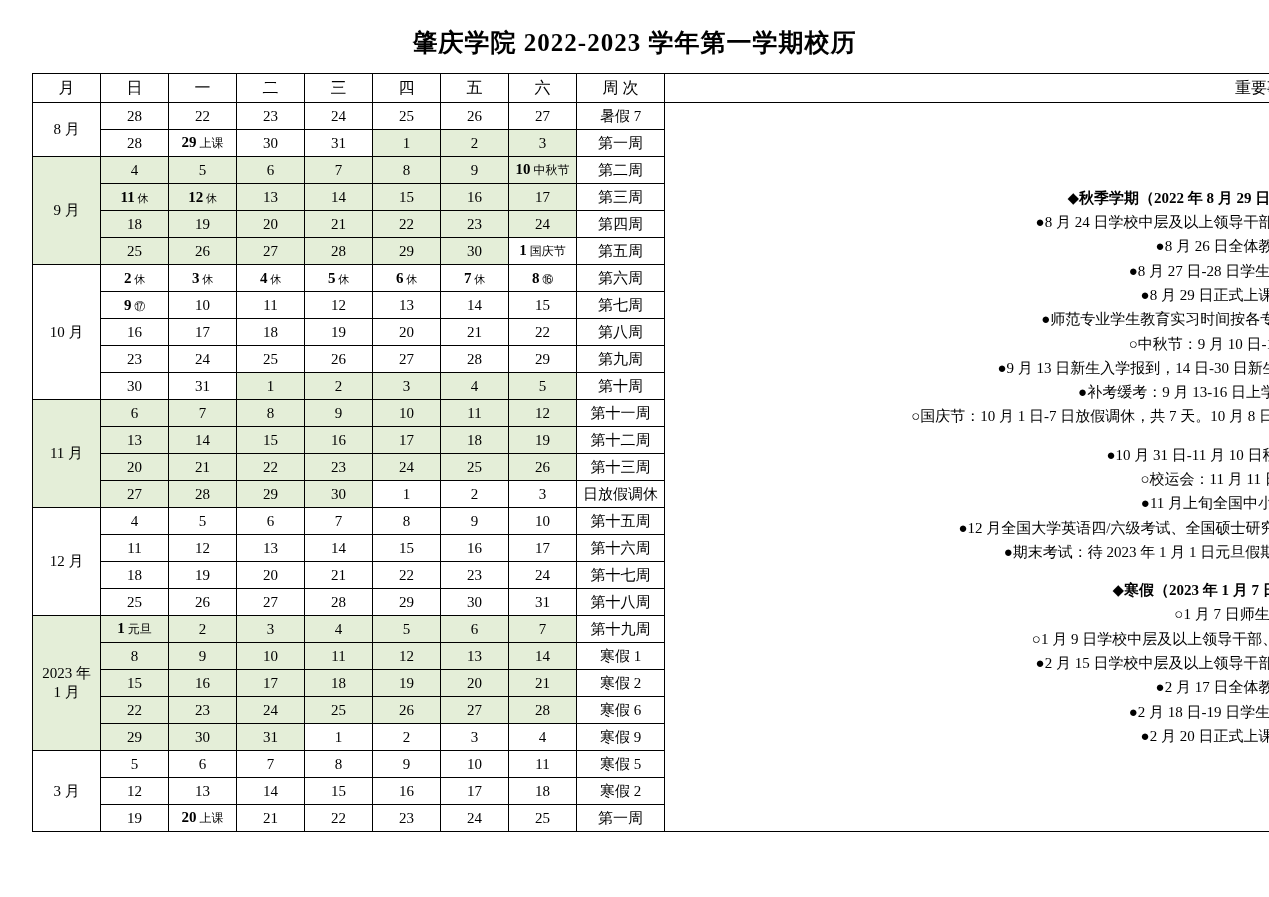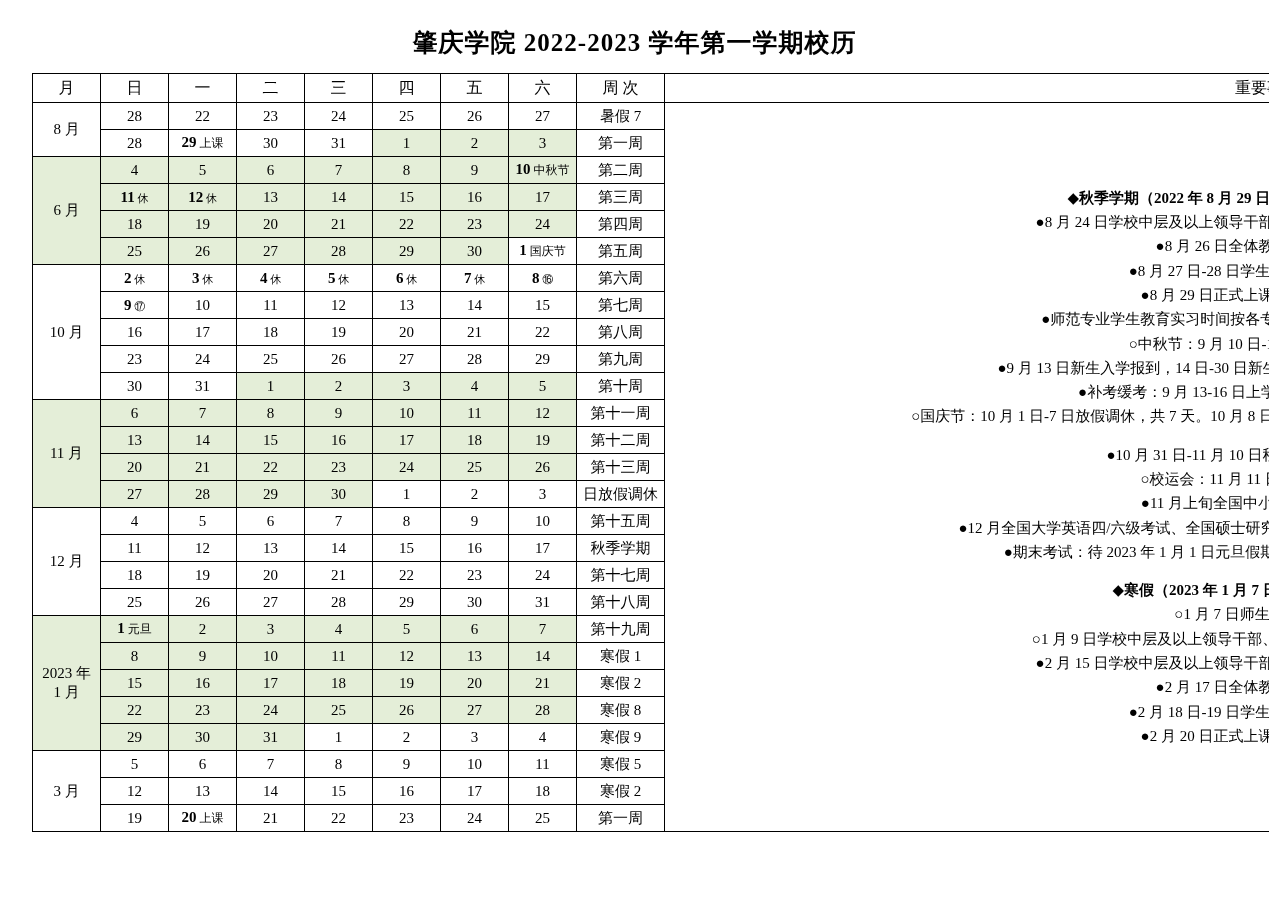"6 月" td.month-cell { text: 6 -> 9 }
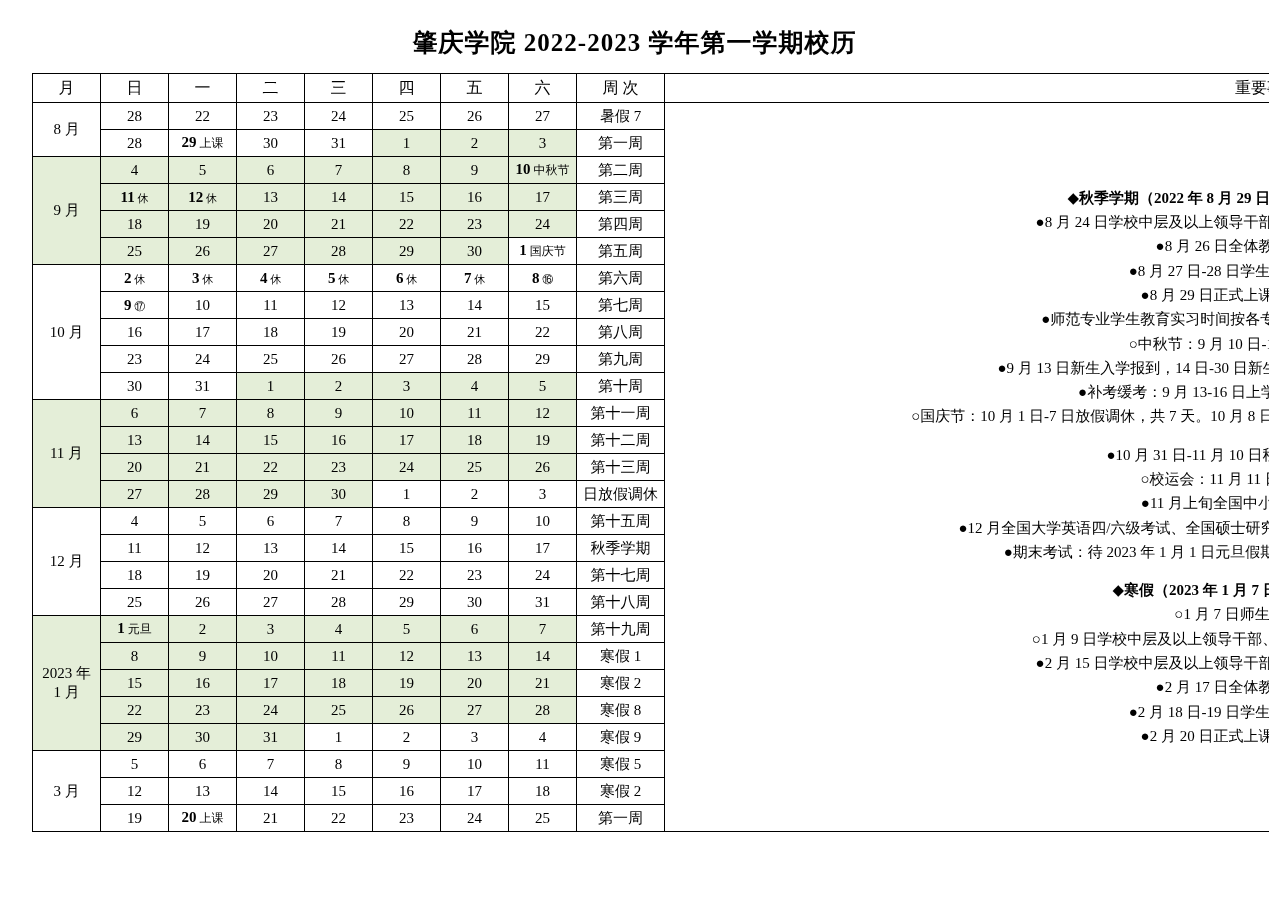"秋季学期" td { text: 秋季学期 -> 第十六周 }
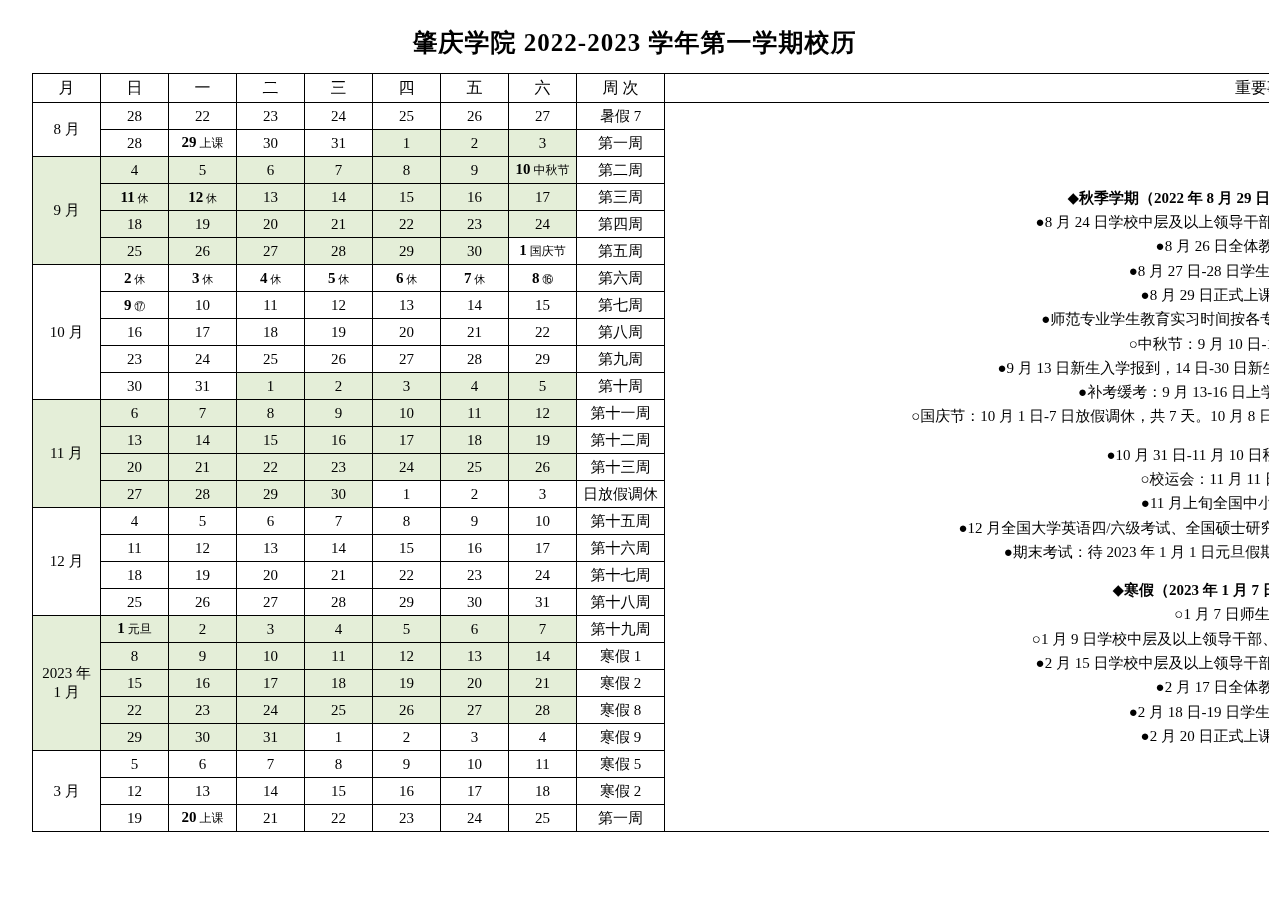"寒假 8" td { text: 8 -> 6 }
